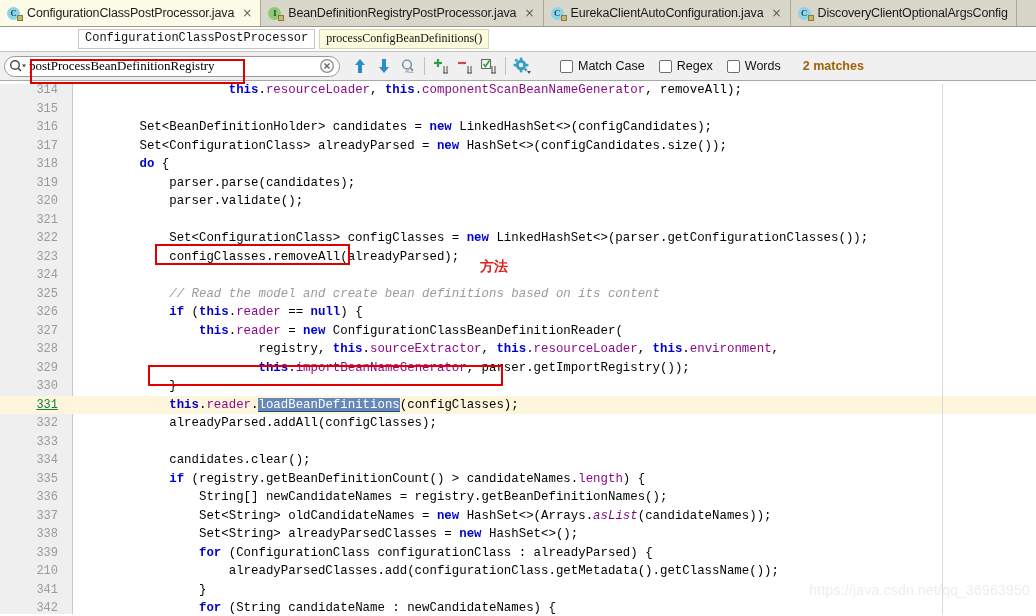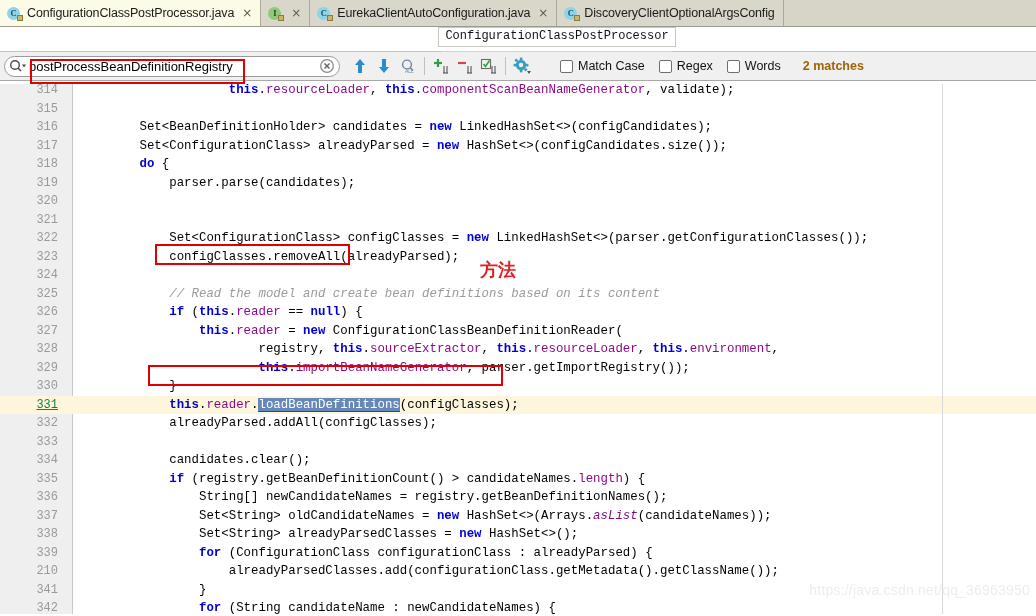"BeanDefinitionRegistryPostProcessor.java" span.tabname { html: none -> <span>BeanDefinitionRegistryPostProcessor.java</span> }
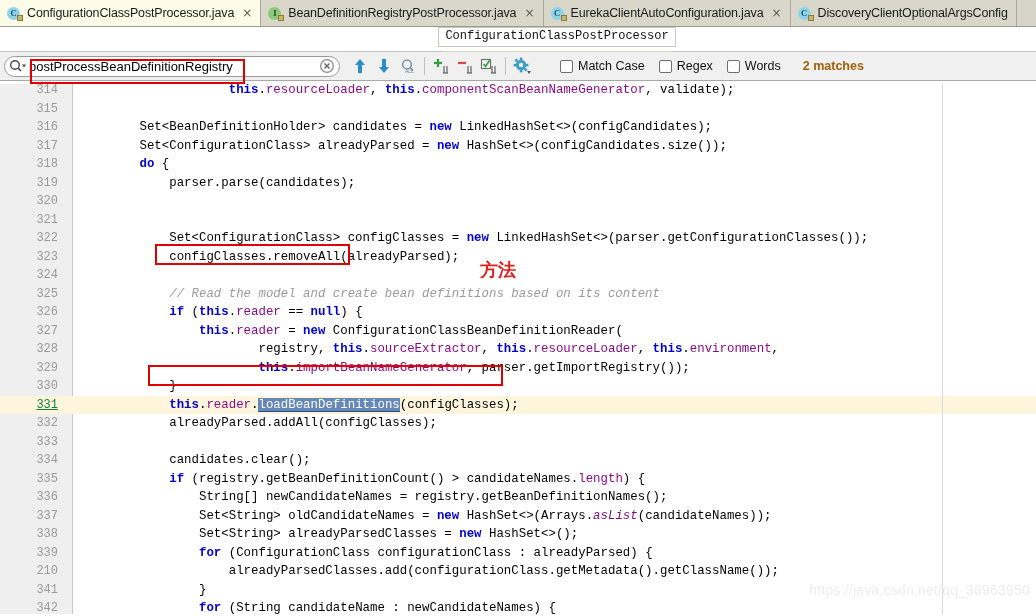"ConfigurationClassPostProcessor" .crumbbar { flex-direction: column -> none }
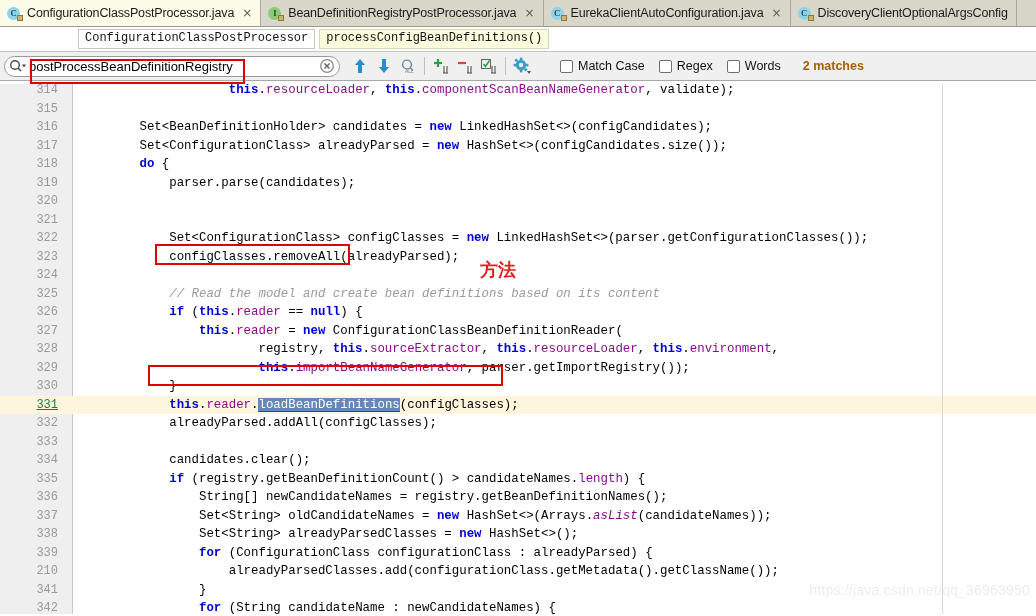"processConfigBeanDefinitions()" .crumb.hl { font-family: none -> Liberation Serif, serif }
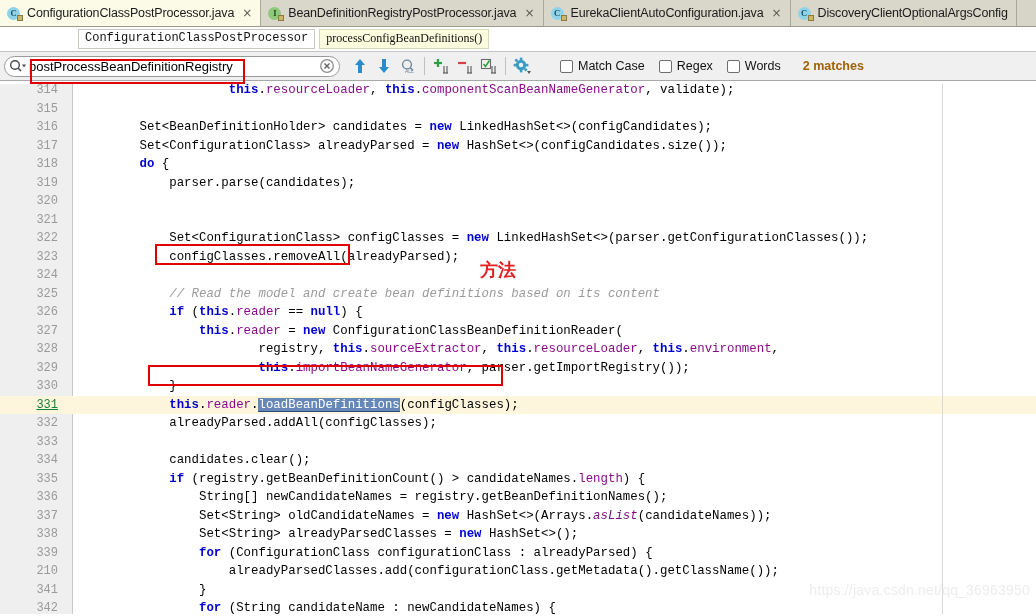"postProcessBeanDefinitionRegistry" .sinput { font-family: Liberation Sans, sans-serif -> Liberation Serif, serif }
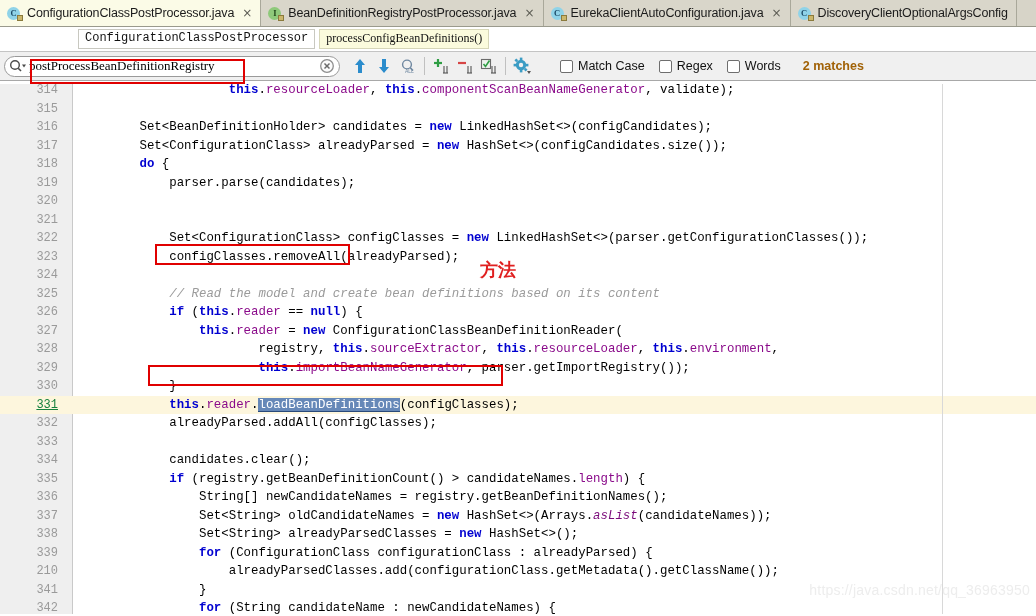", validate);" span.pl { text: validate -> removeAll }
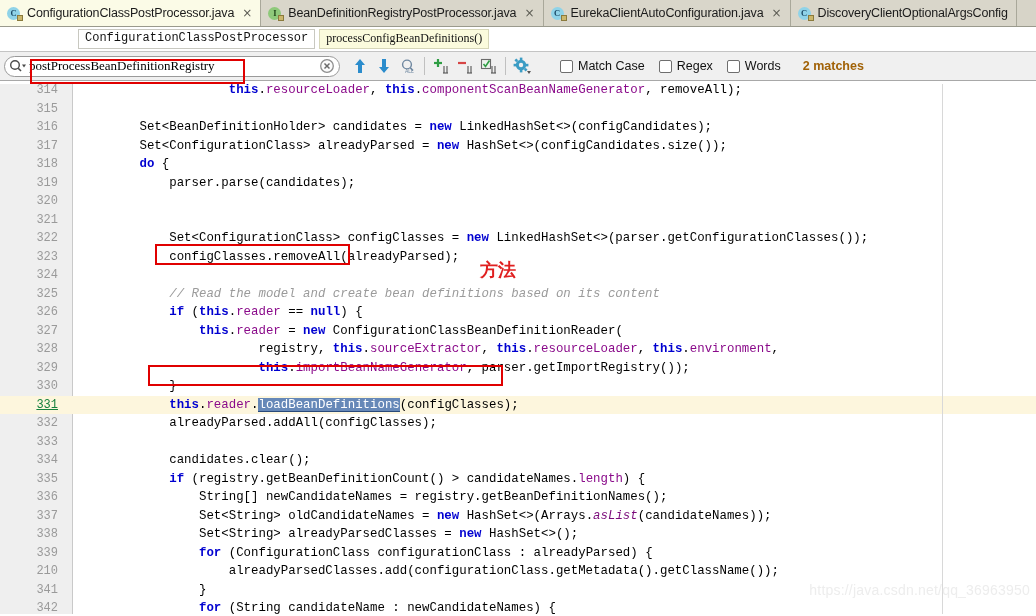"parser.validate();" span.txt { html: none -> <span><span> parser.validate();</span></span> }
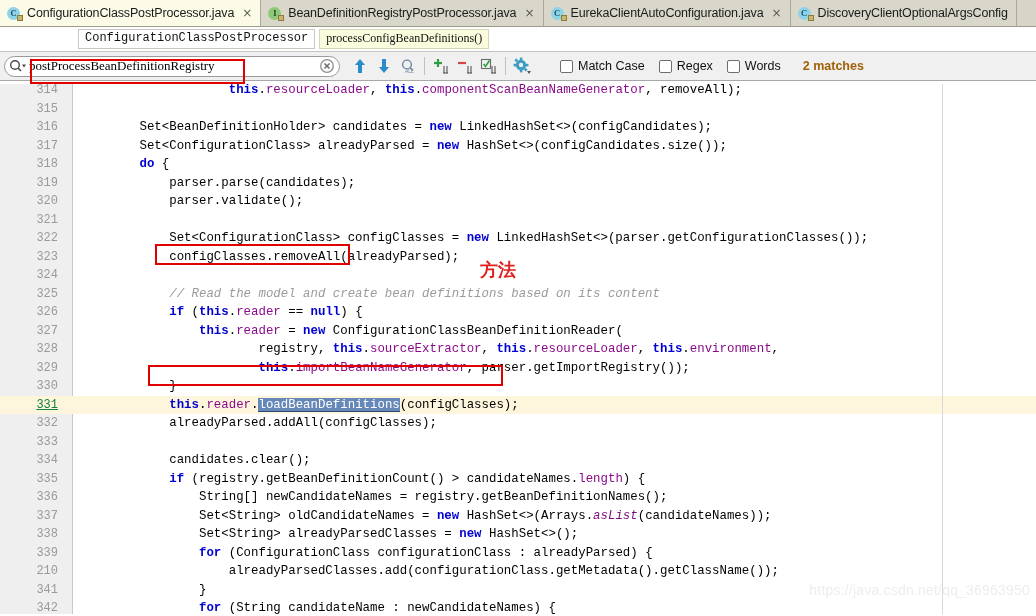"方法" .cjk-note { font-size: 18px -> 14px }
